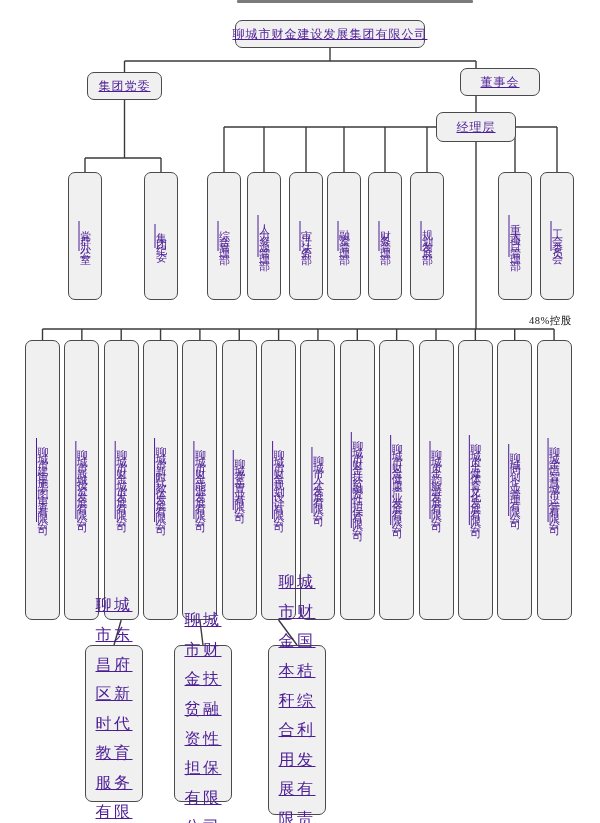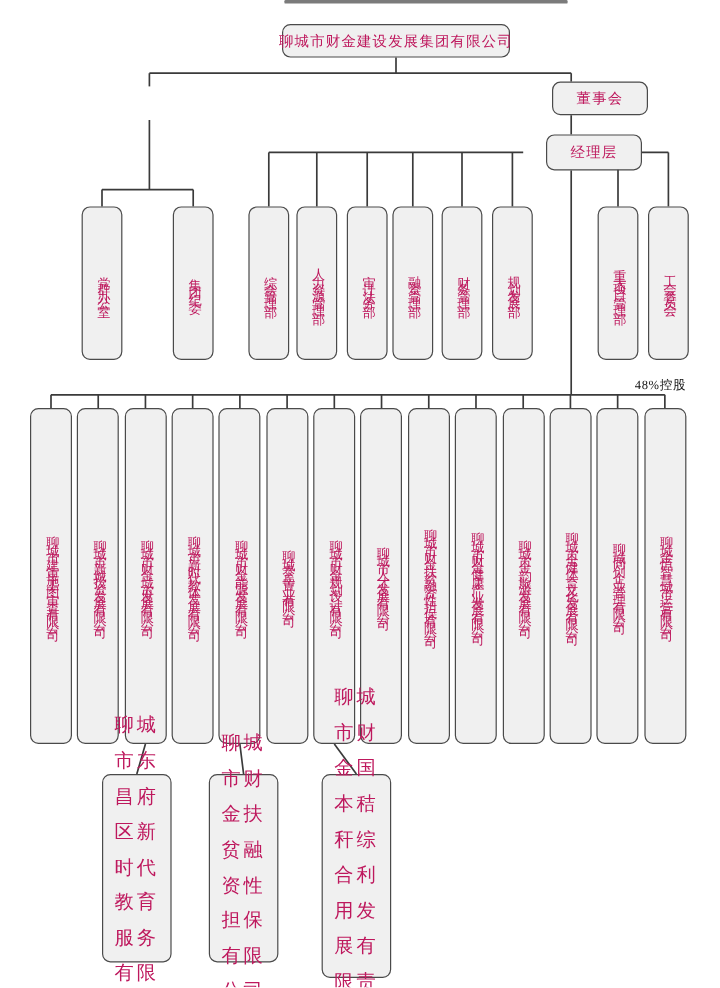"聊城市财金建设发展集团有限公司" .node { color: #be185d -> #4c1d95; text-decoration: none -> underline }
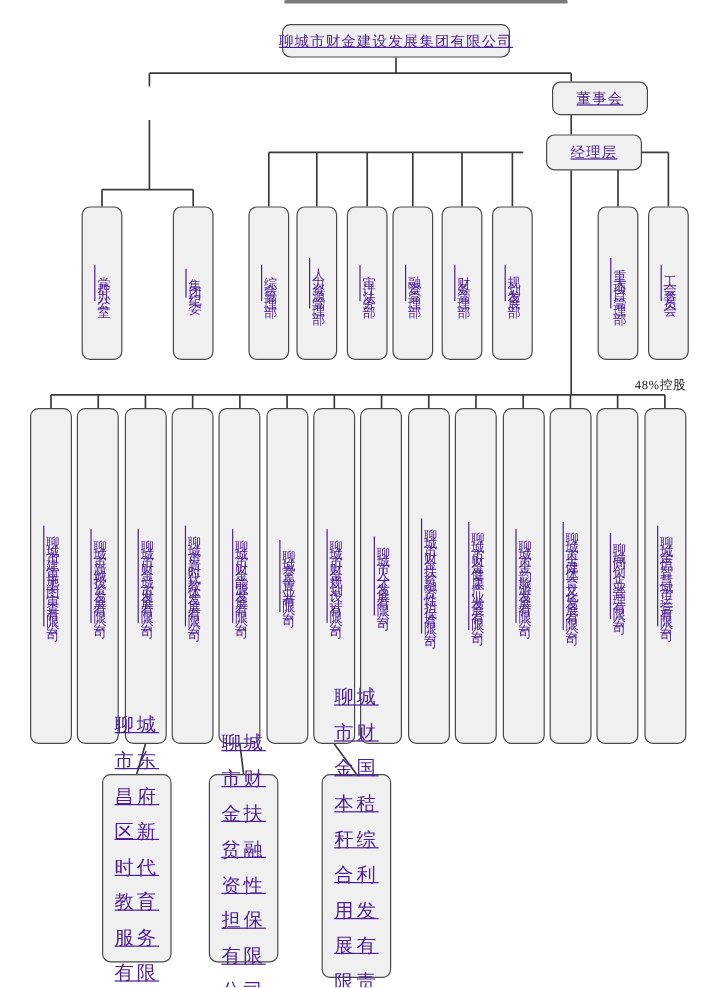"集团党委" div.node { html: none -> <div>集团党委</div> }
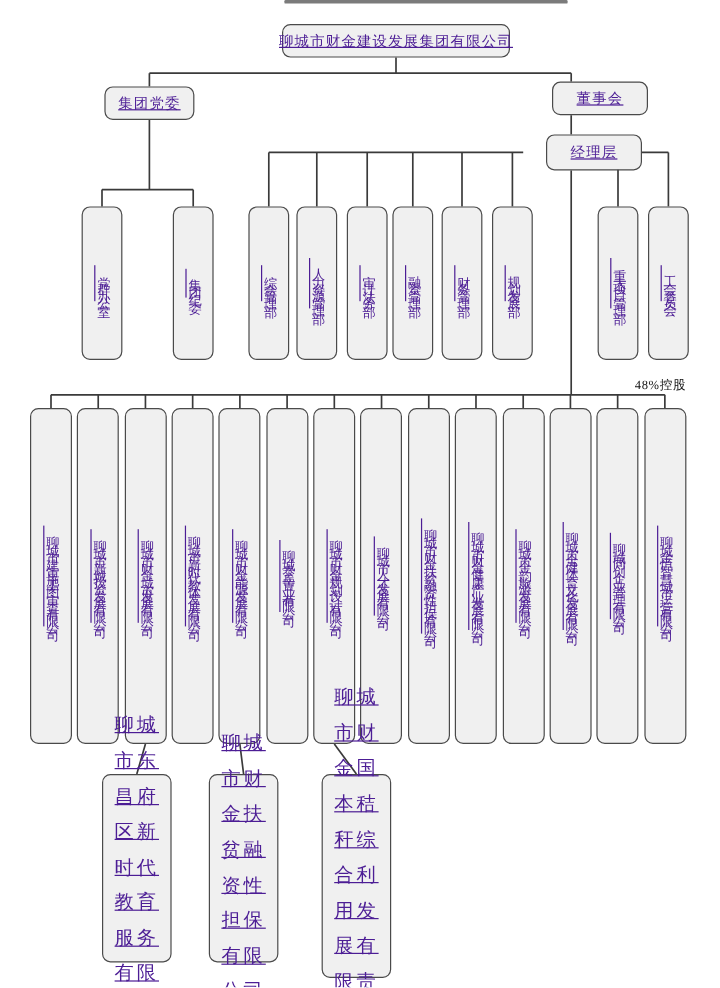"经理层" div.node { margin-left: 19px -> none }
